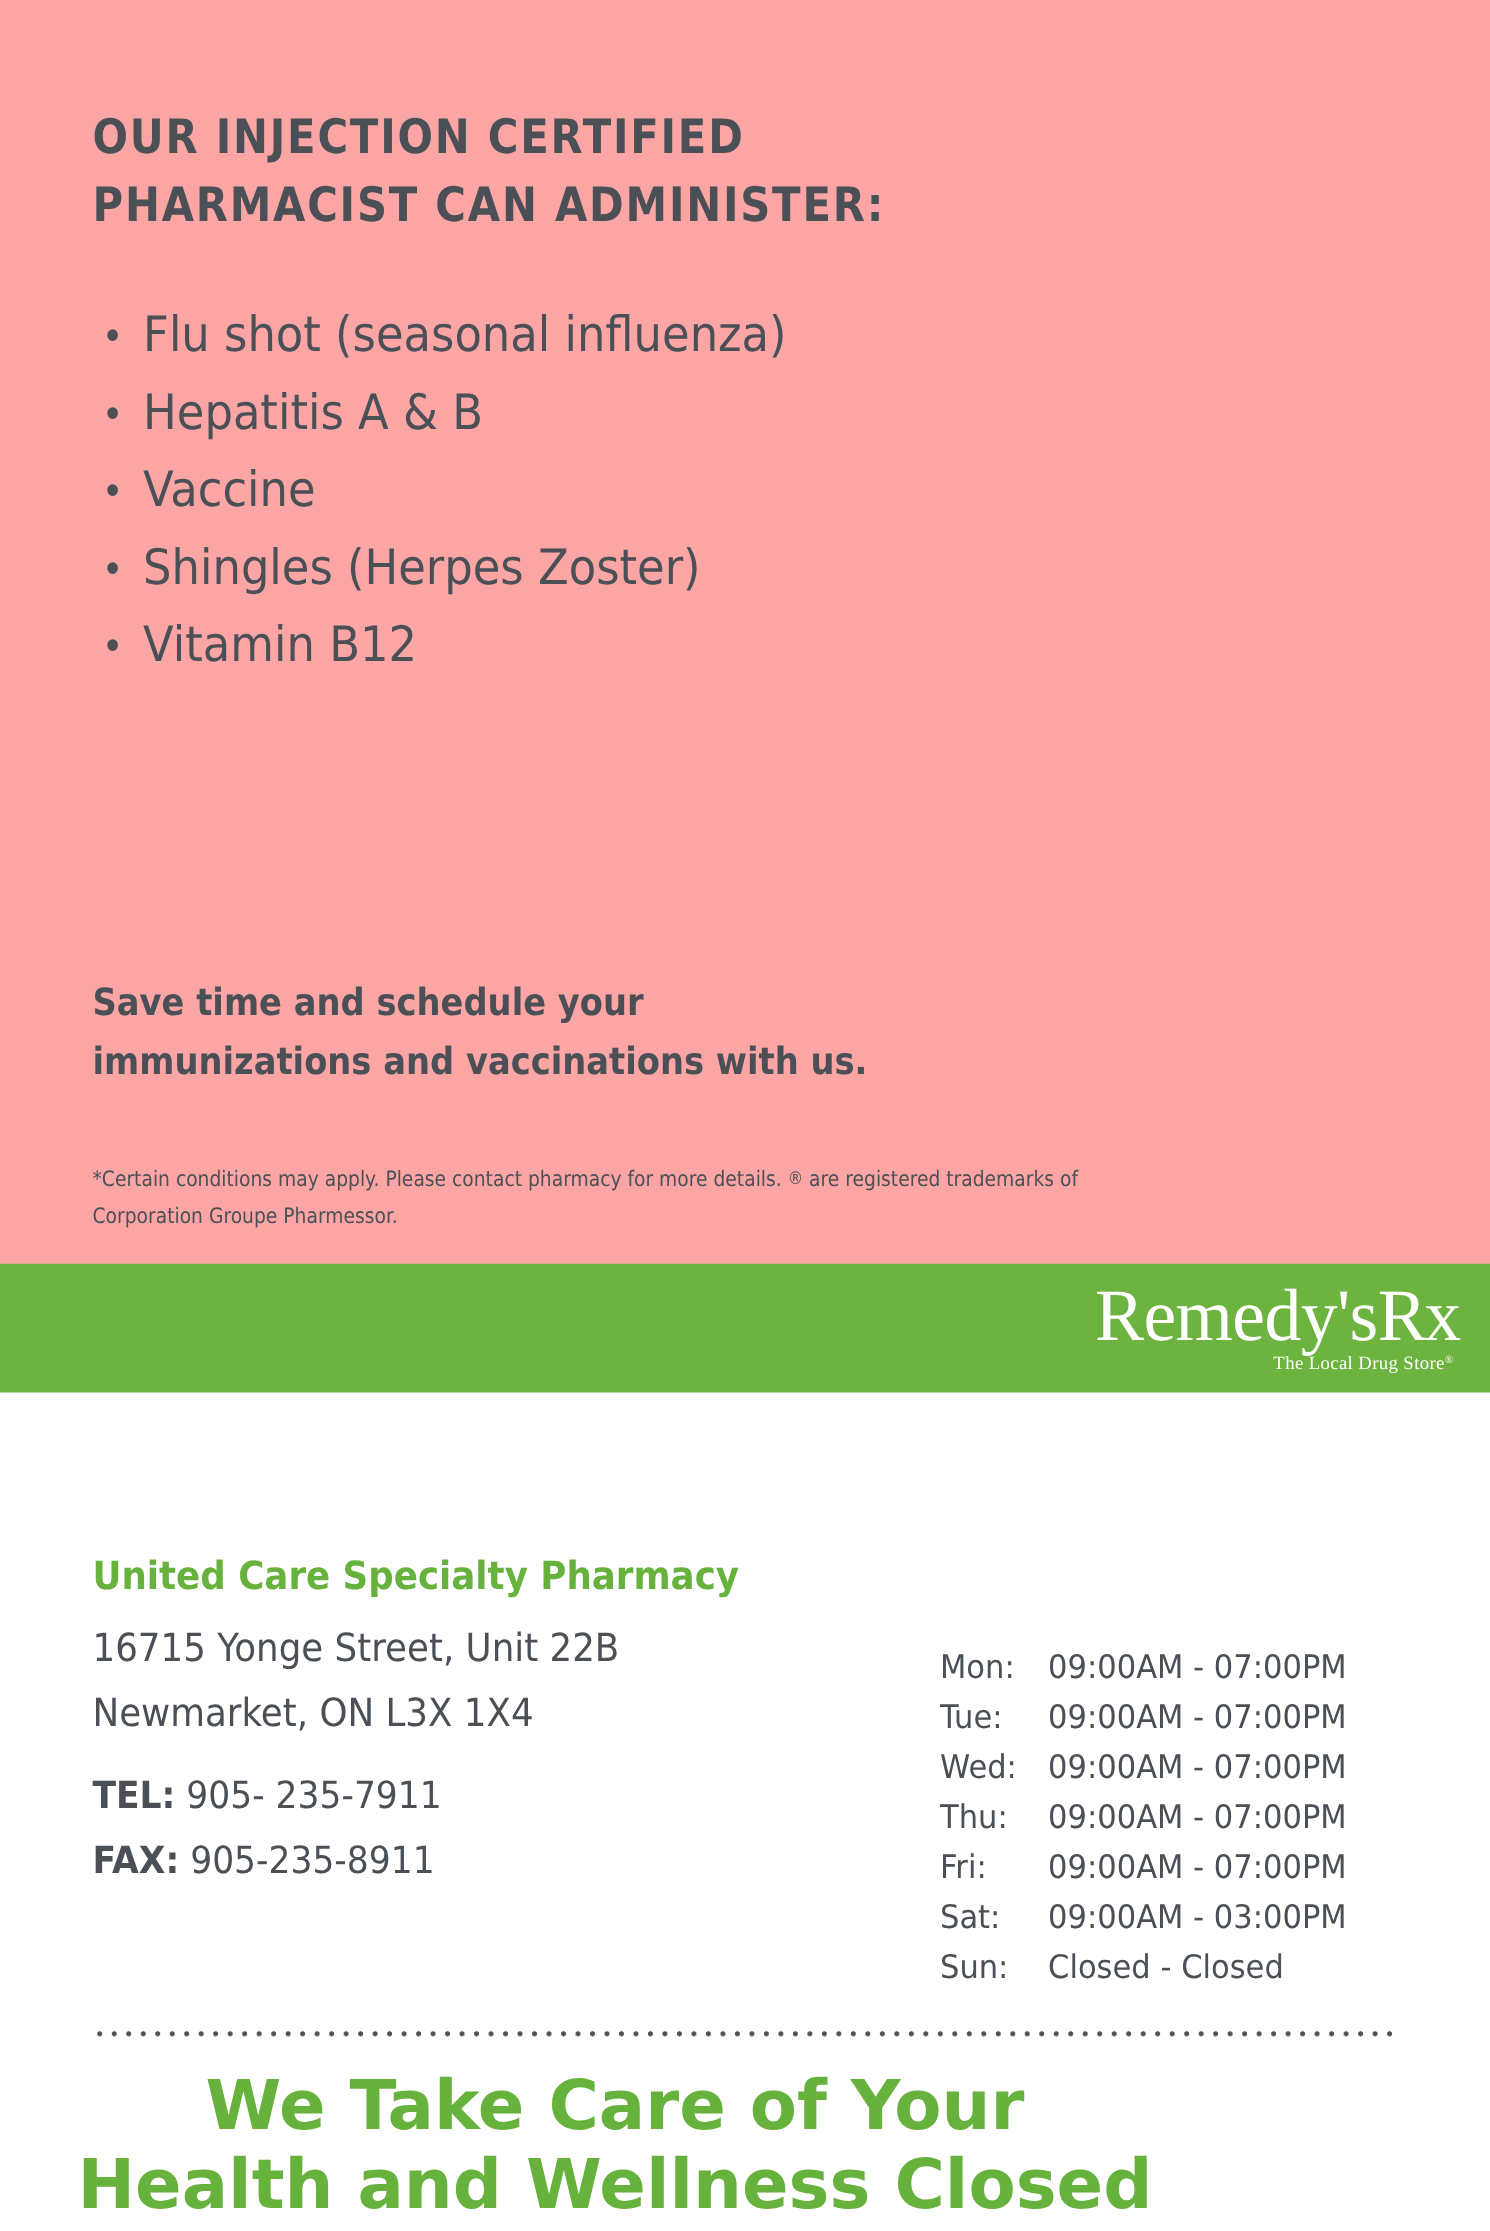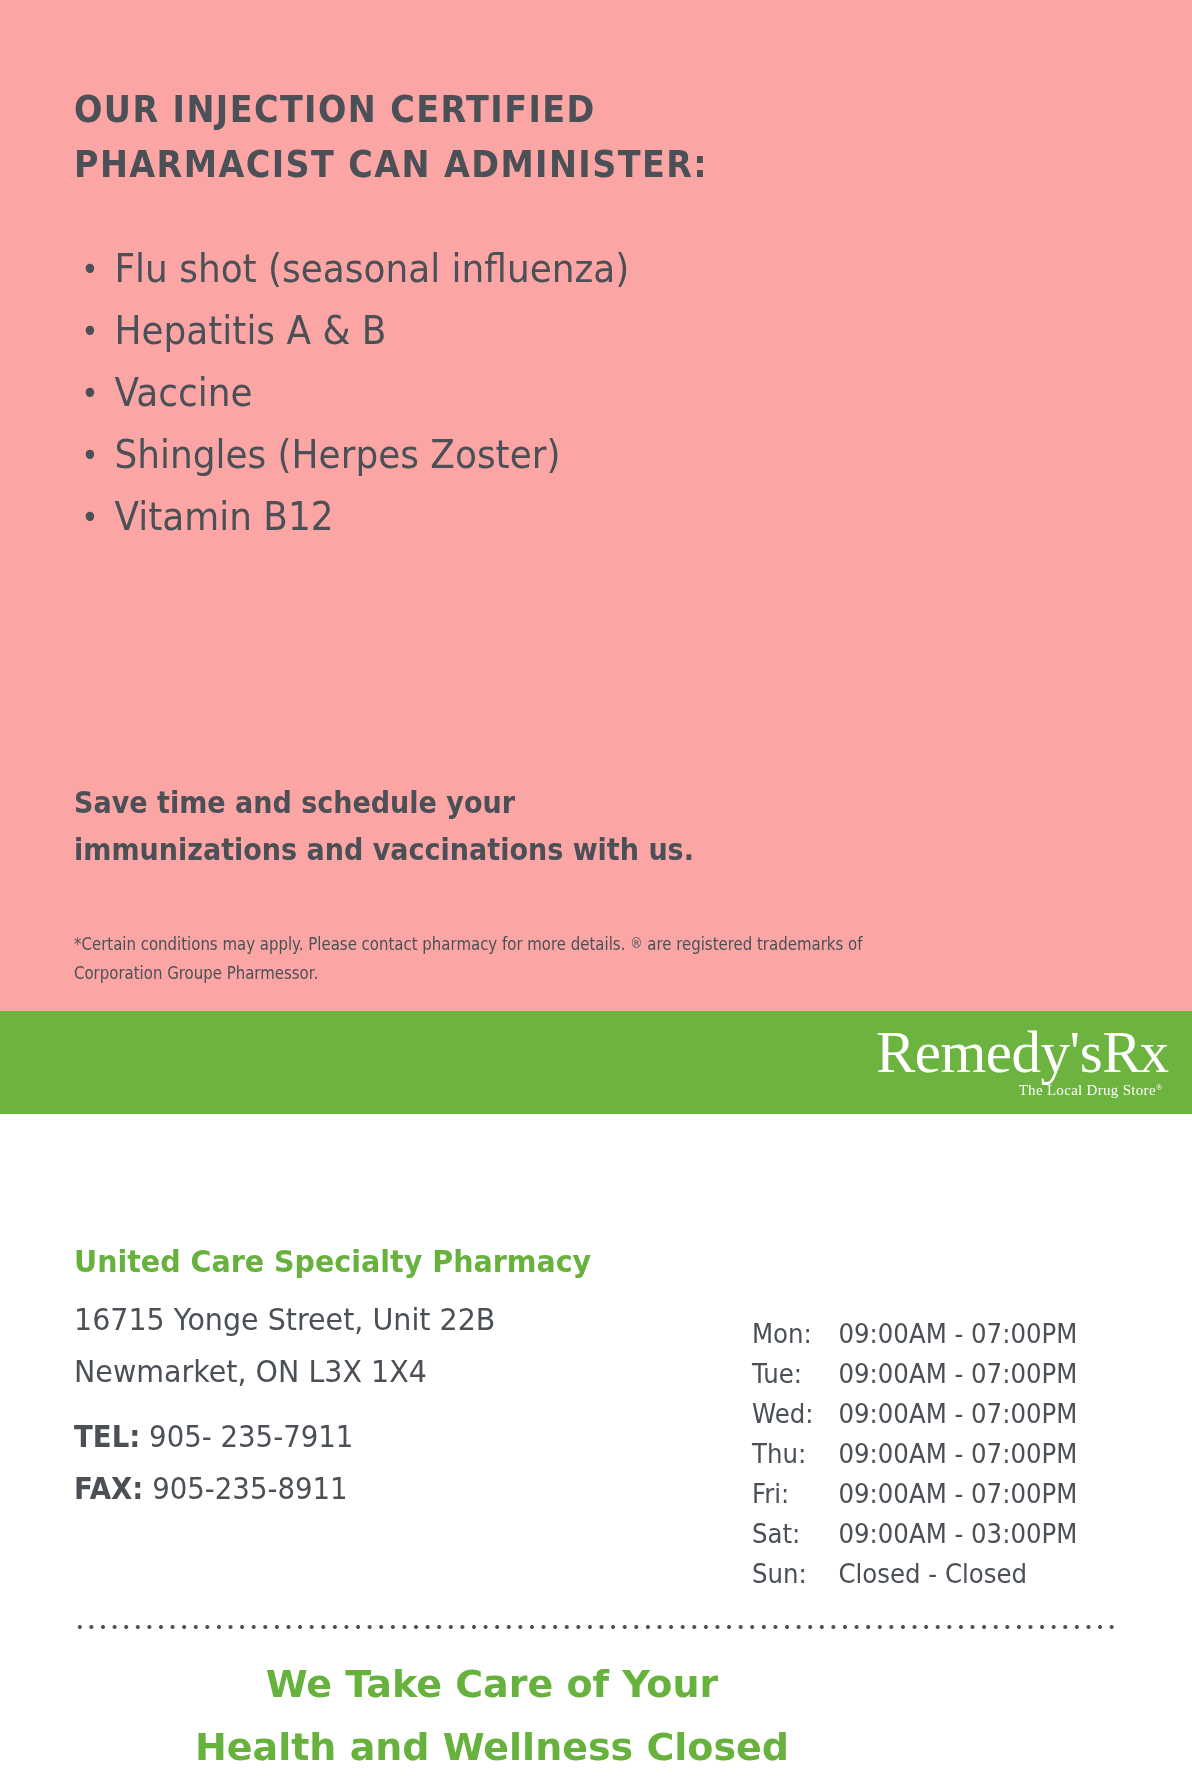"We Take Care of Your" .slogan { font-size: 38px -> 55px }
